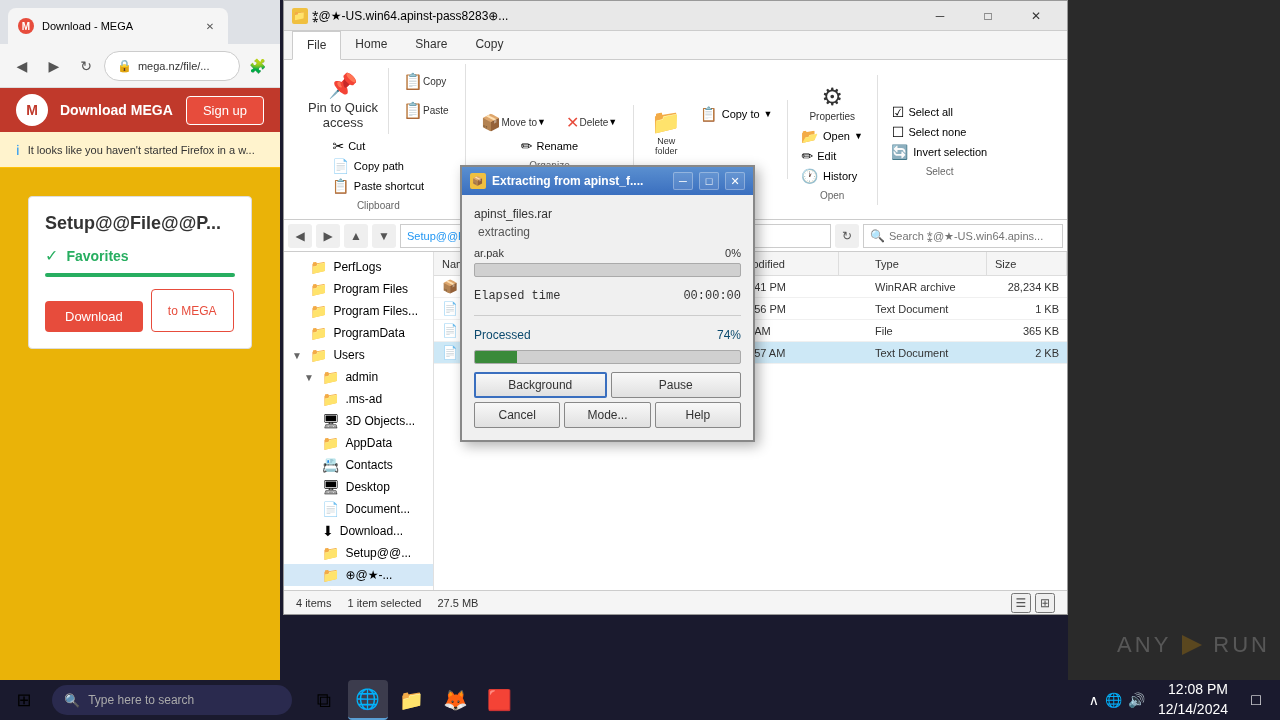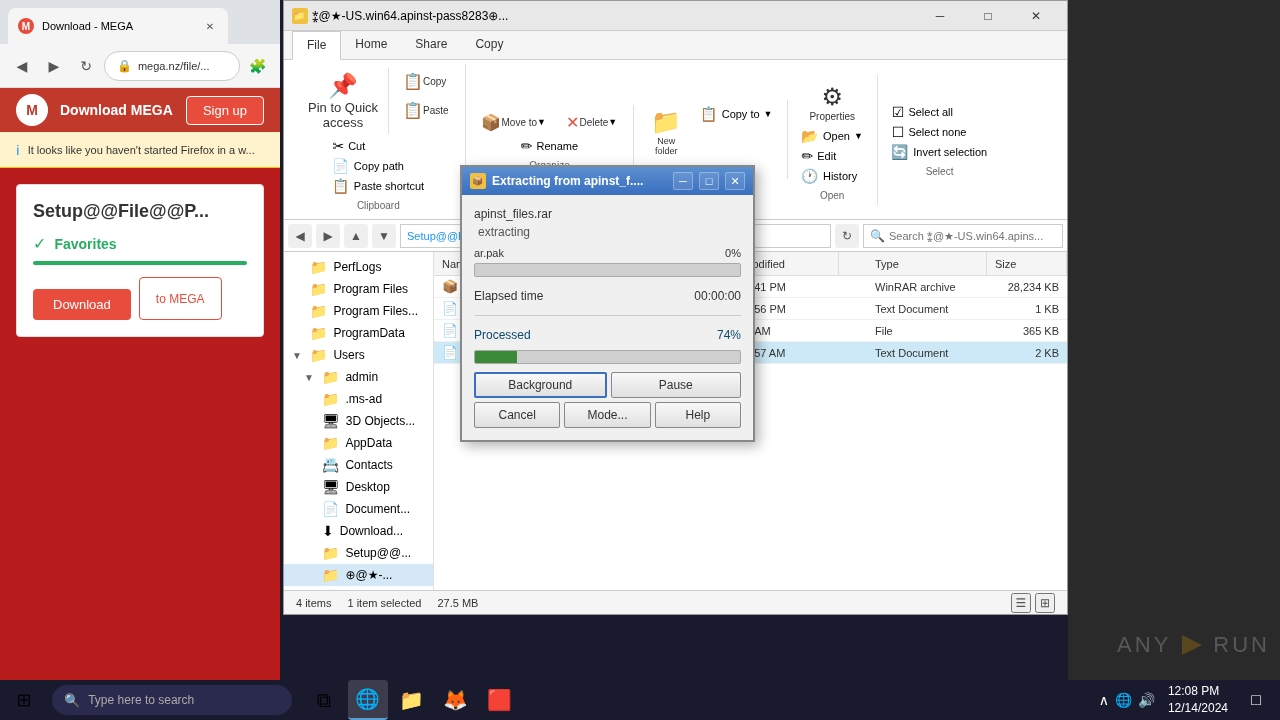"Setup@@File@@P..." .mega-body { background: #b91c1c -> #eab308; padding: 16px -> 28px }
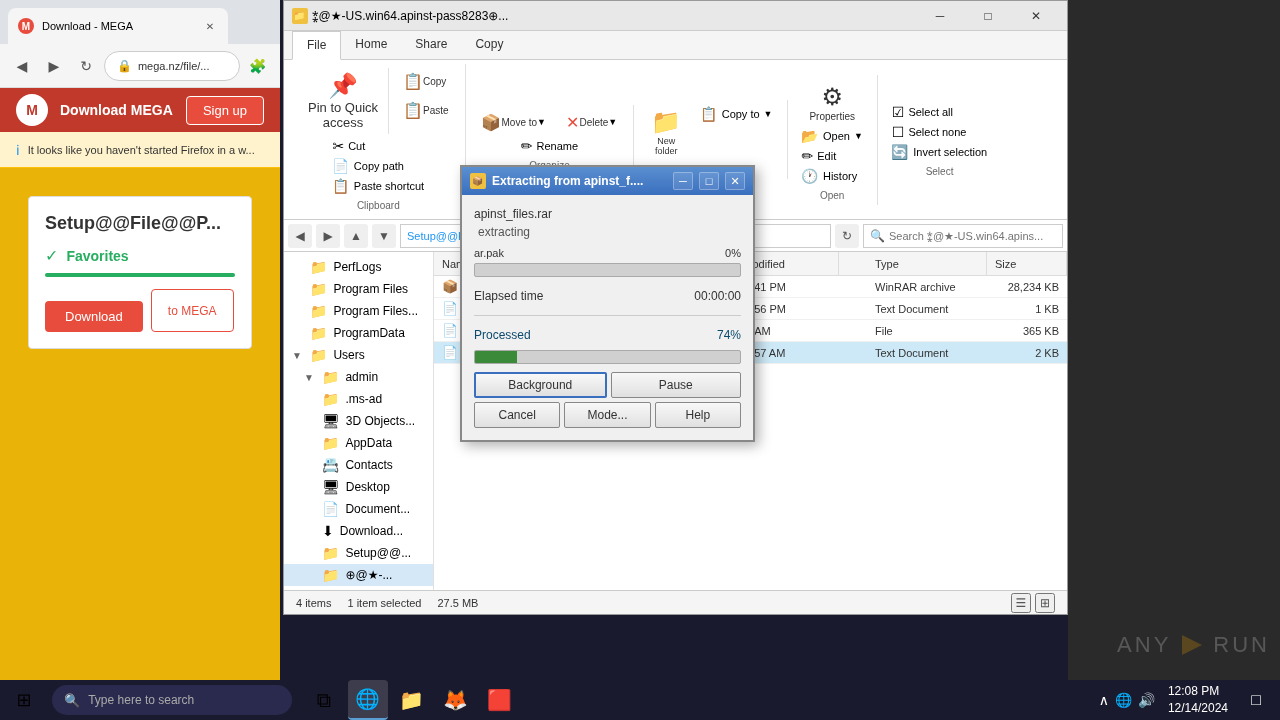"Elapsed time" .elapsed-row { font-family: none -> Liberation Mono, monospace }
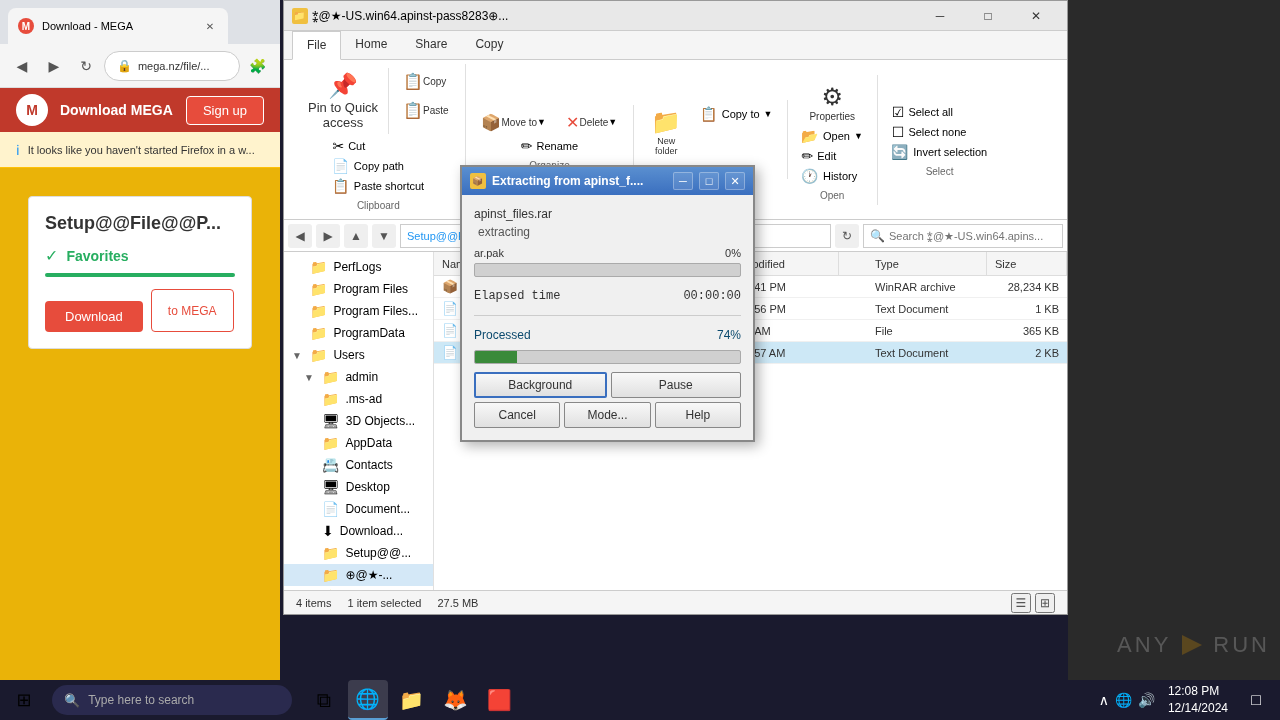"12:08 PM" .clock { font-size: 12px -> 14px; text-align: none -> right }
